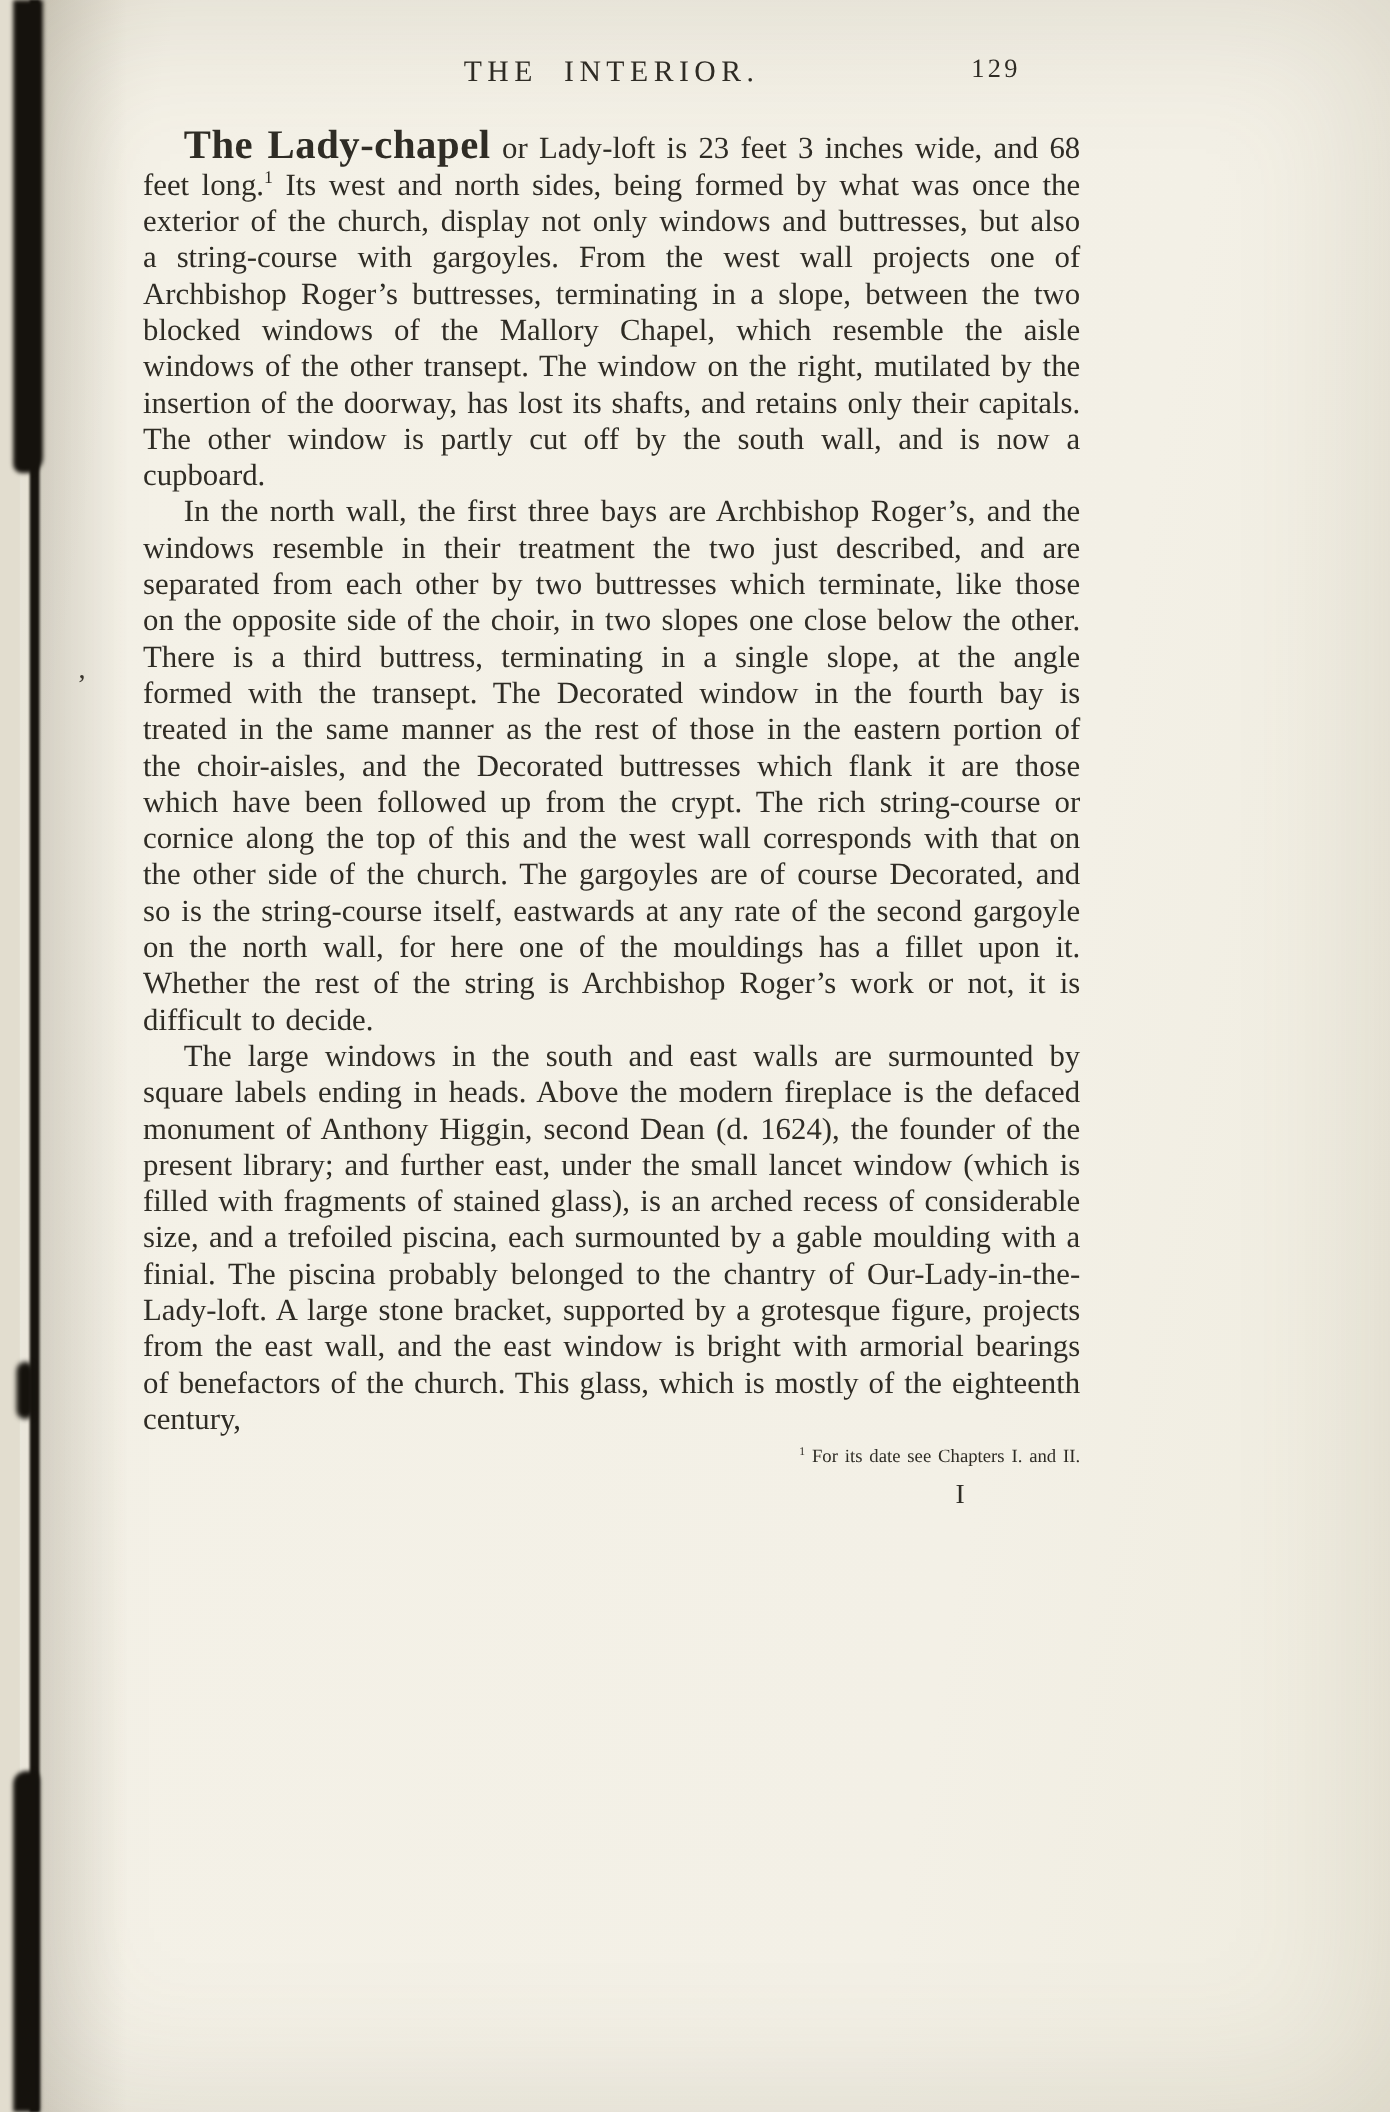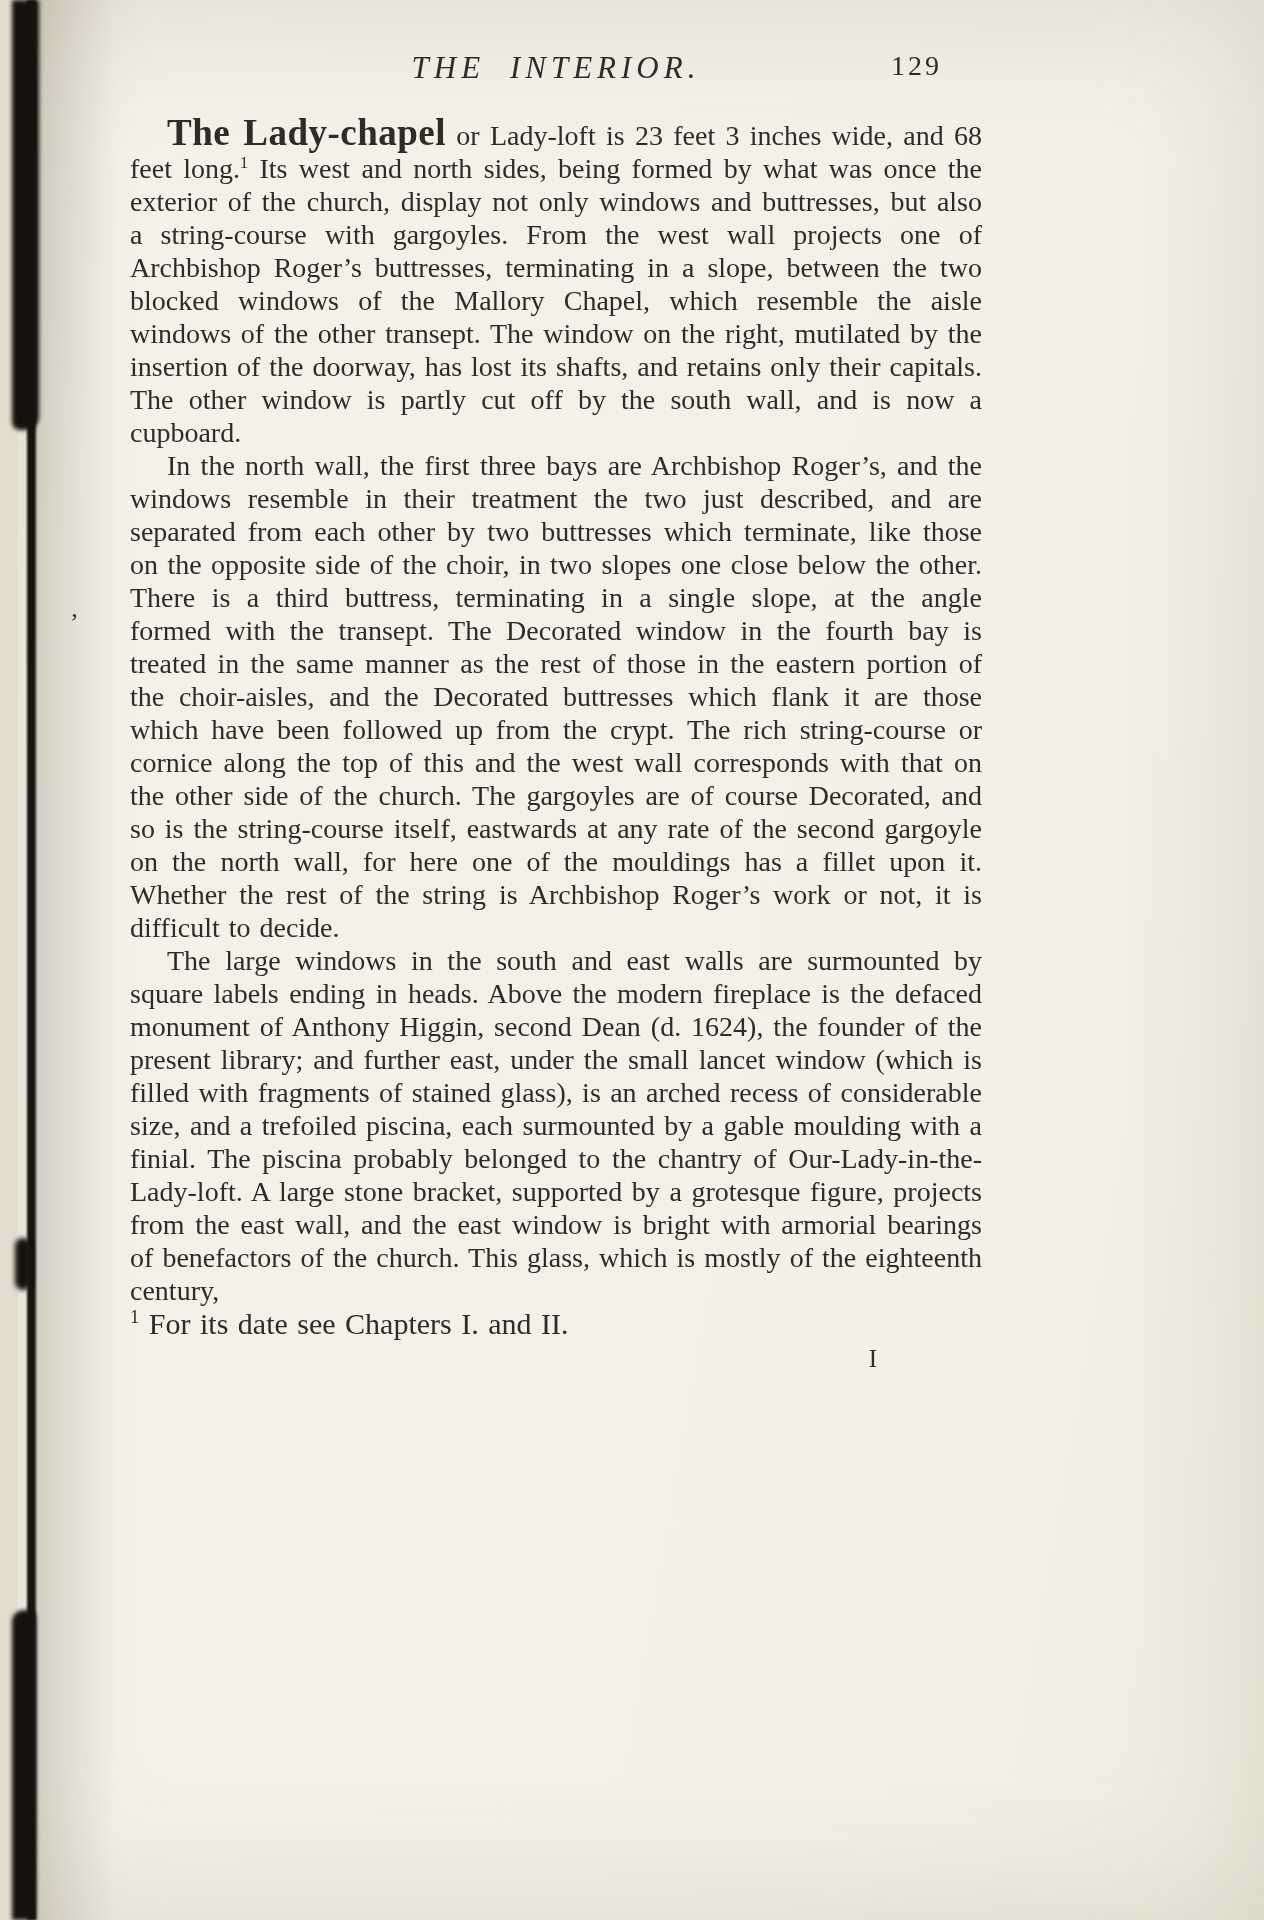"THE INTERIOR." .header-title { font-size: 31px -> 27px; font-style: italic -> none }
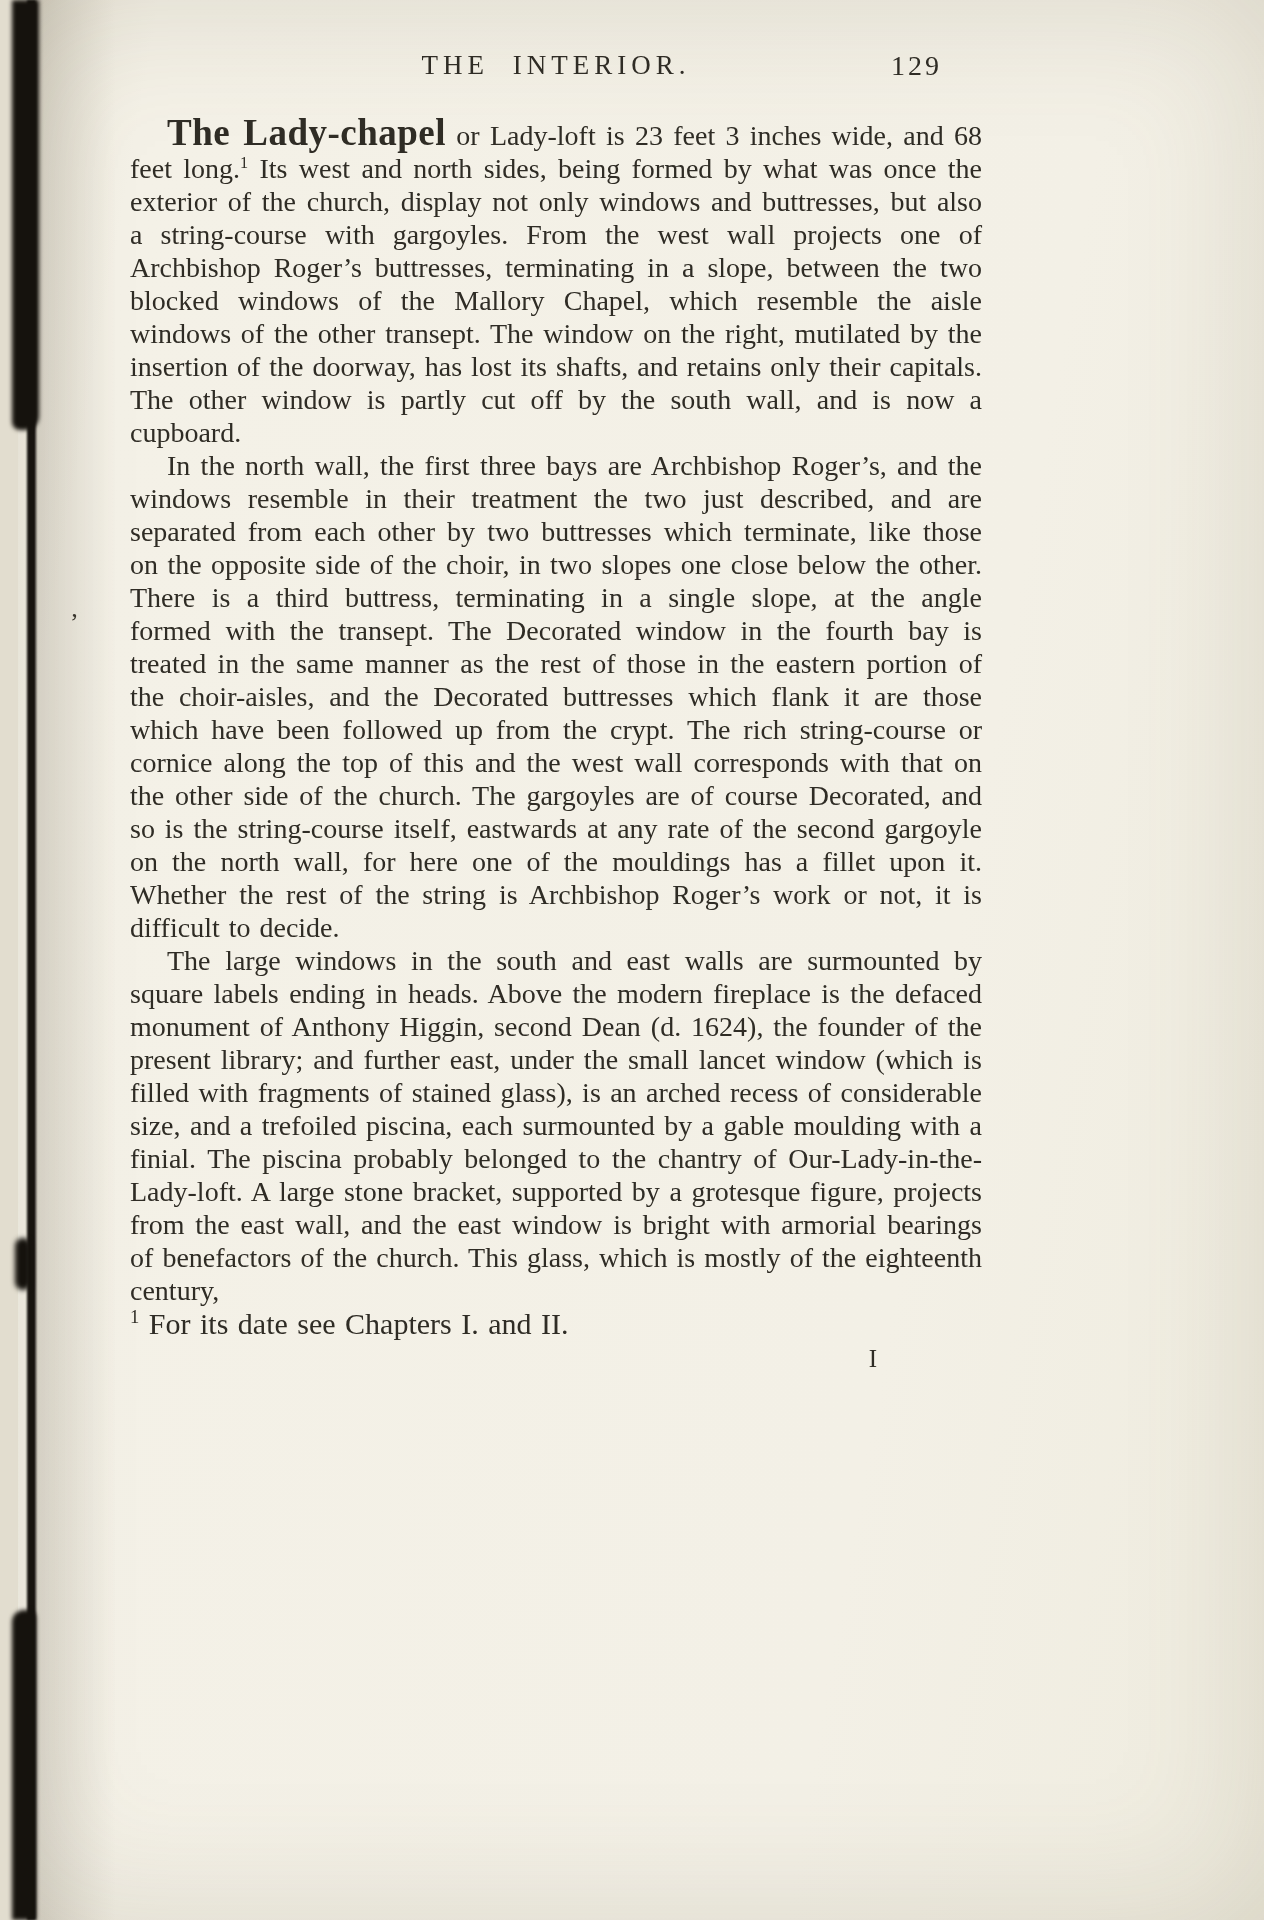"129" .page-number { font-size: 28px -> 24px; right: 40px -> 54px }
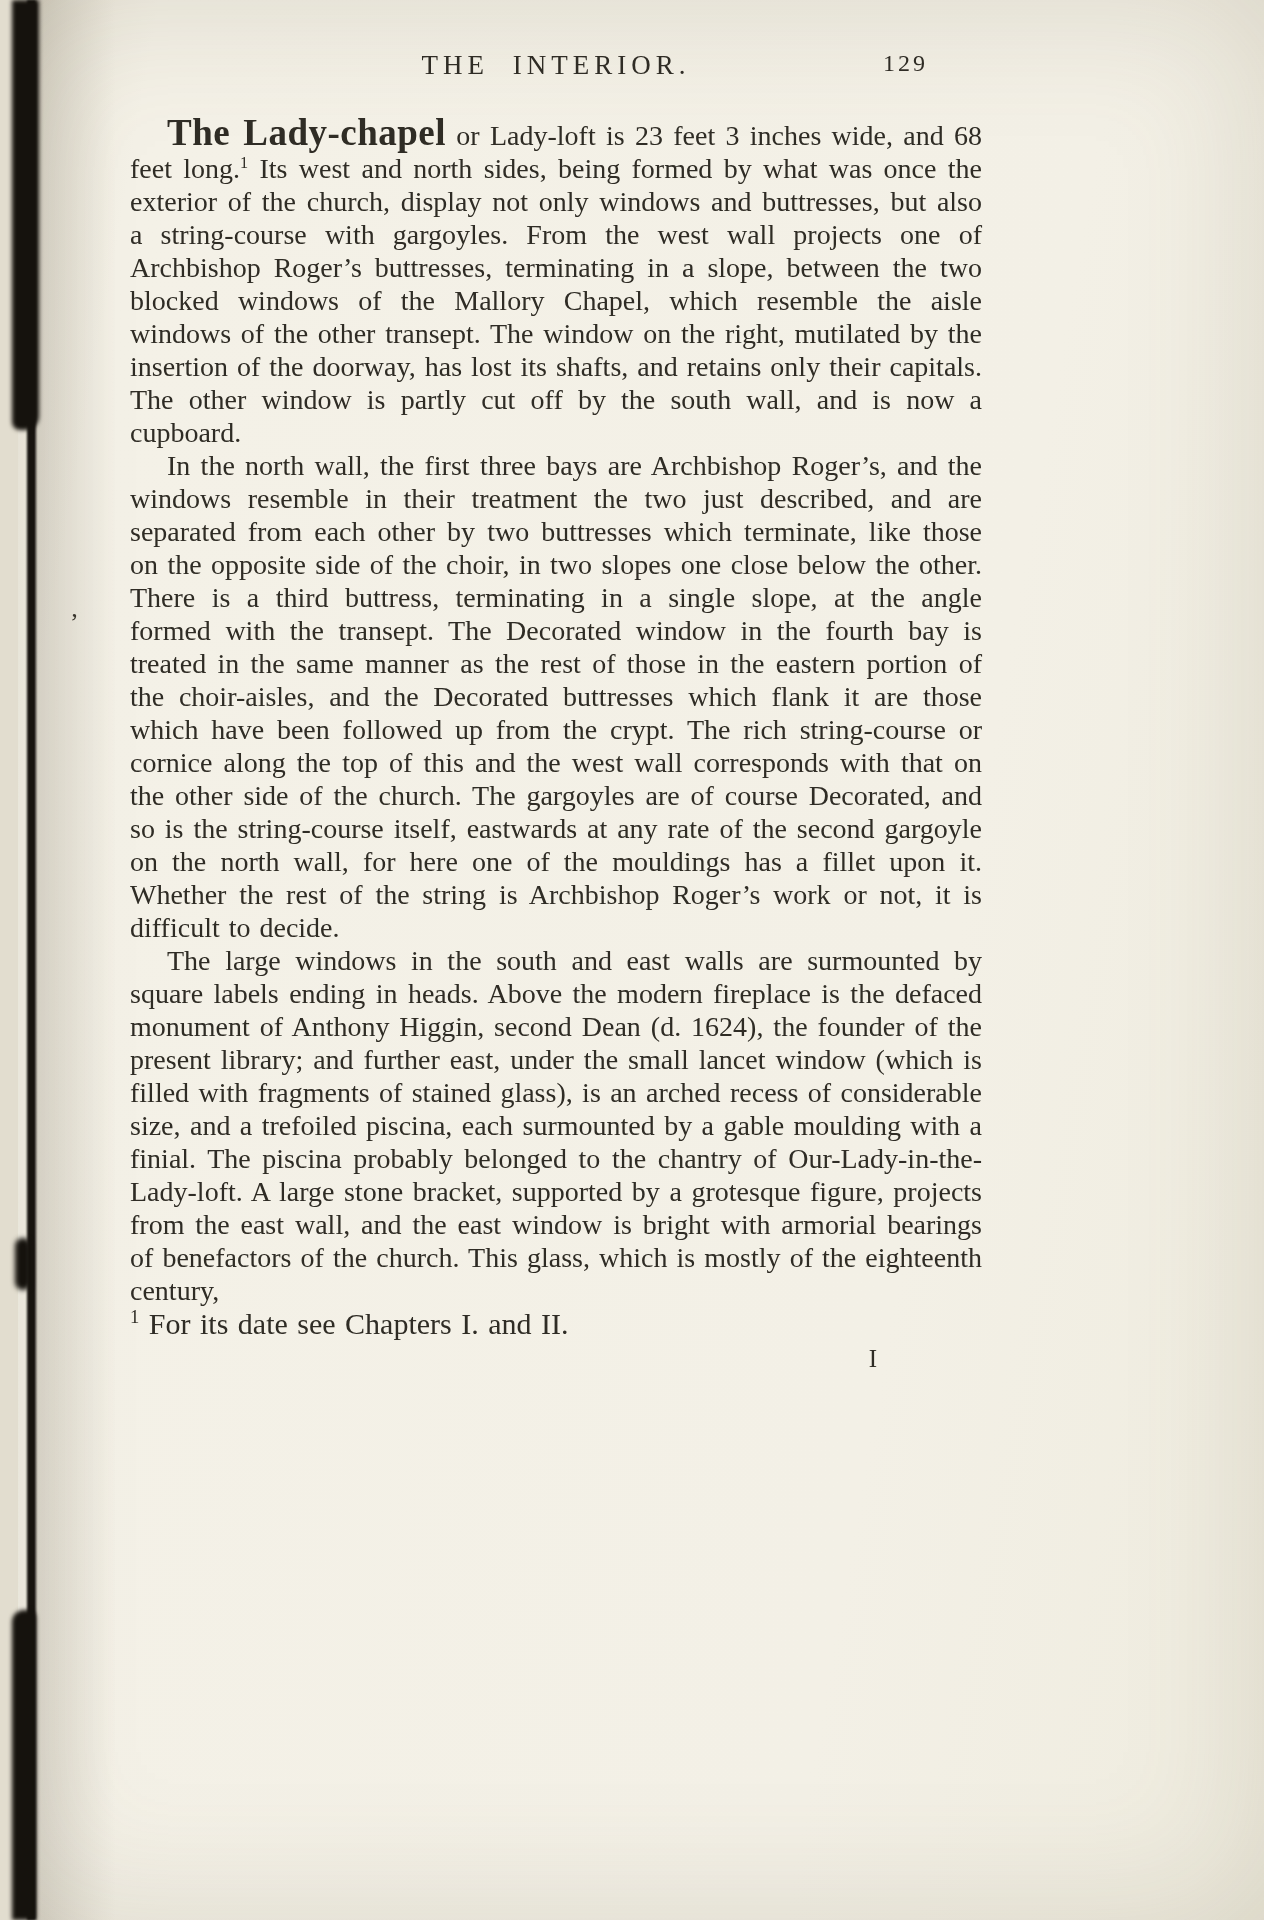"1 For its date see" .footnote { font-size: 30px -> 17px; text-align: left -> right }
